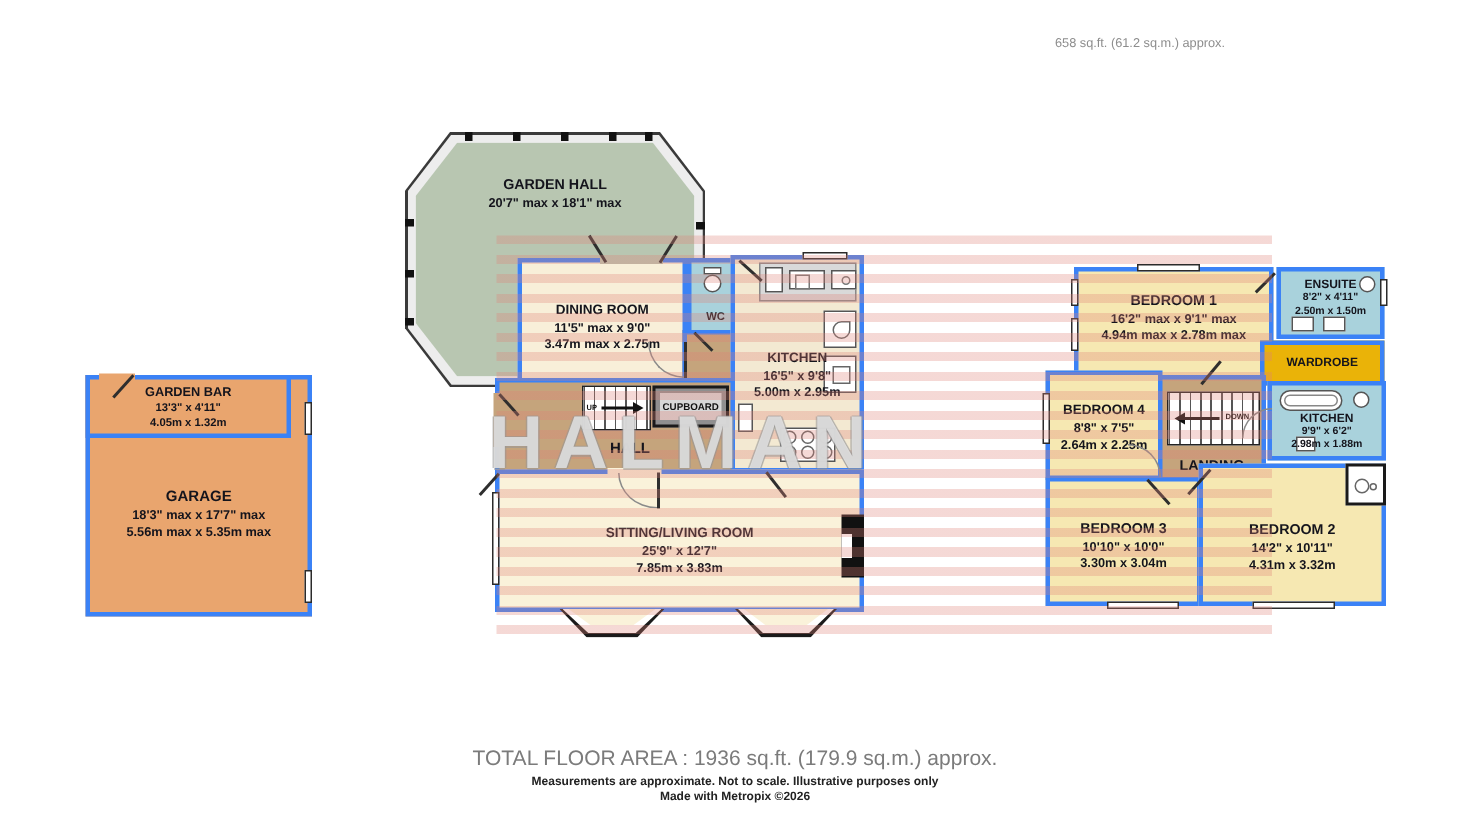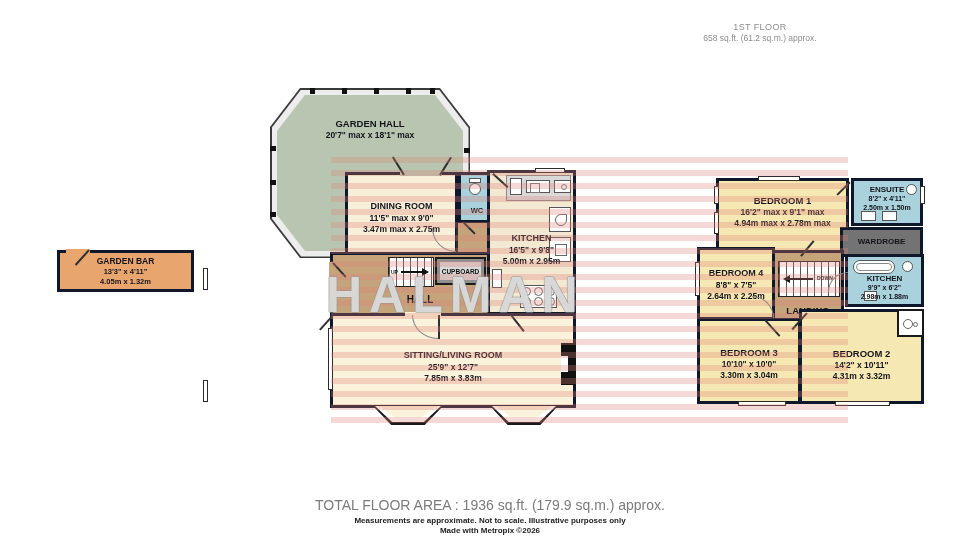"1ST FLOOR" div.t { html: <div>1ST FLOOR</div> -> none }
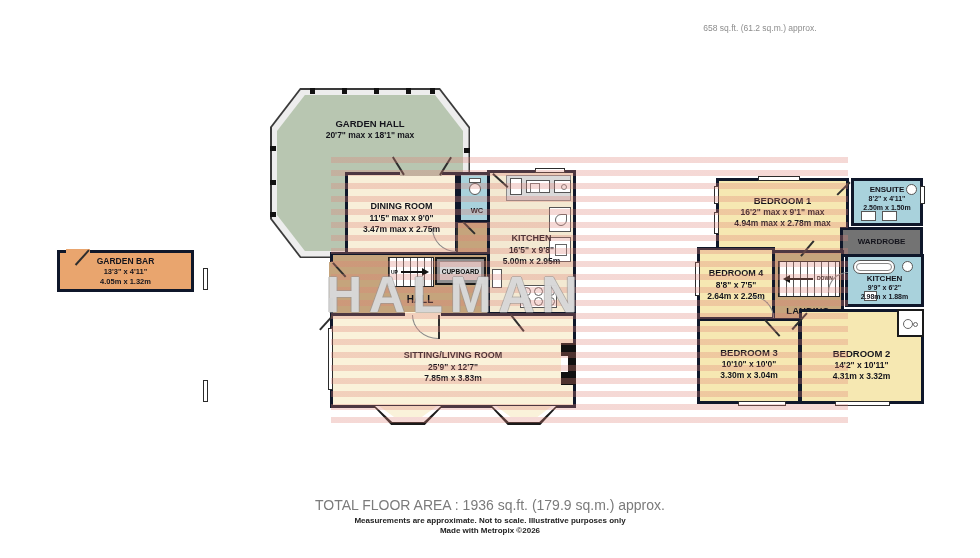"ENSUITE" .room { border: 3px solid #0f172a -> 3px solid #3b82f6 }
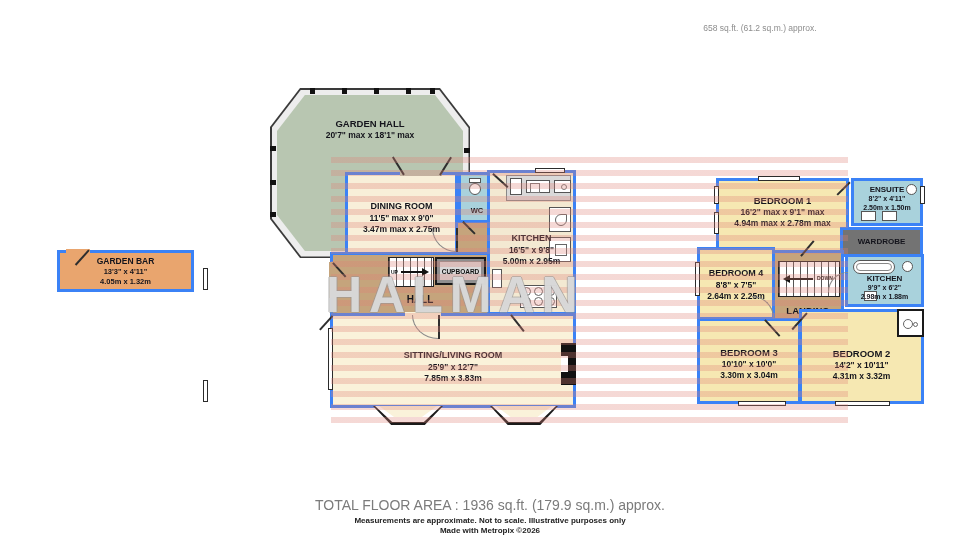"WARDROBE" .gray { background: #737373 -> #eab308 }
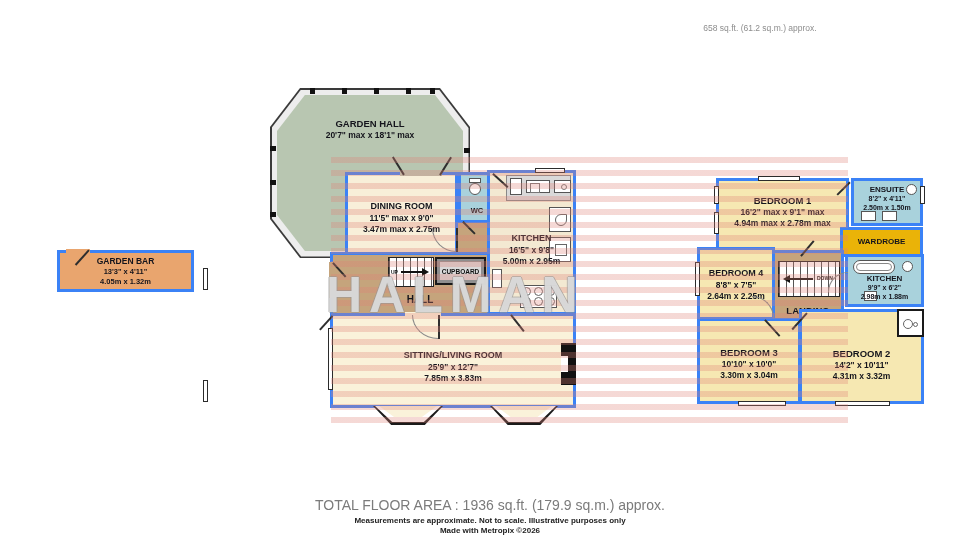"GARAGE" div.room { html: none -> <div> <div> <div>GARAGE</div> <div>18'3" max x 17'7" max</div> <div>5.56m max x 5.35m max</div> </div> </div> }
